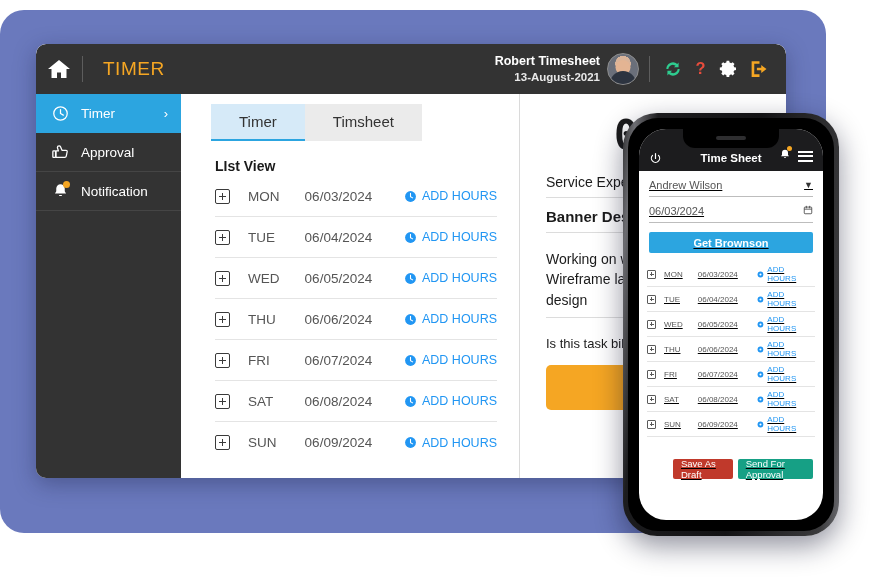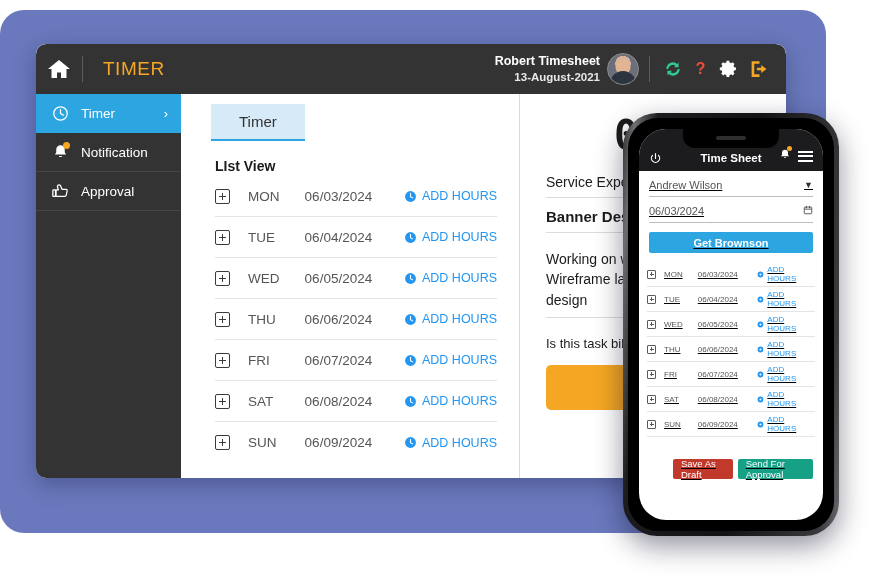"Timsheet" div.tab { html: none -> <div>Timsheet</div> }
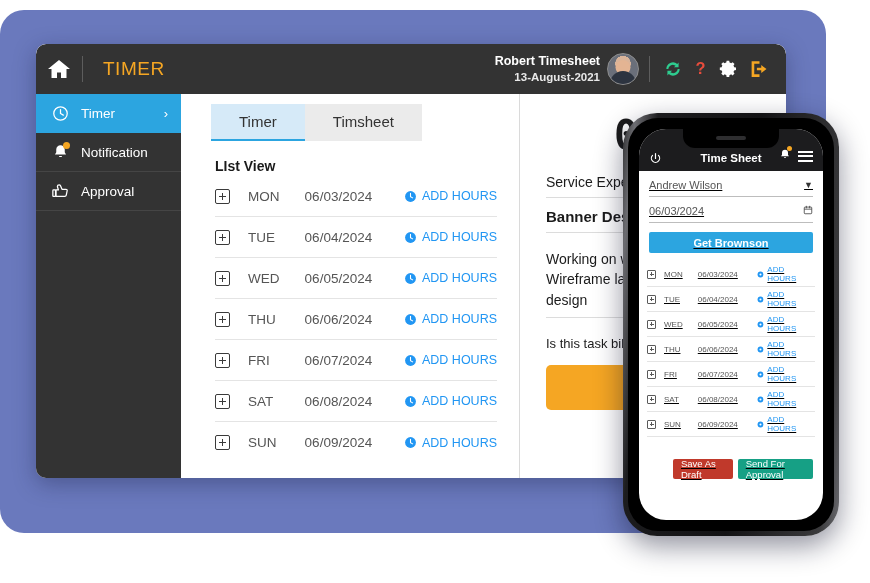"Notification" div.side-item { order: before "Approval" -> after "Approval" }
